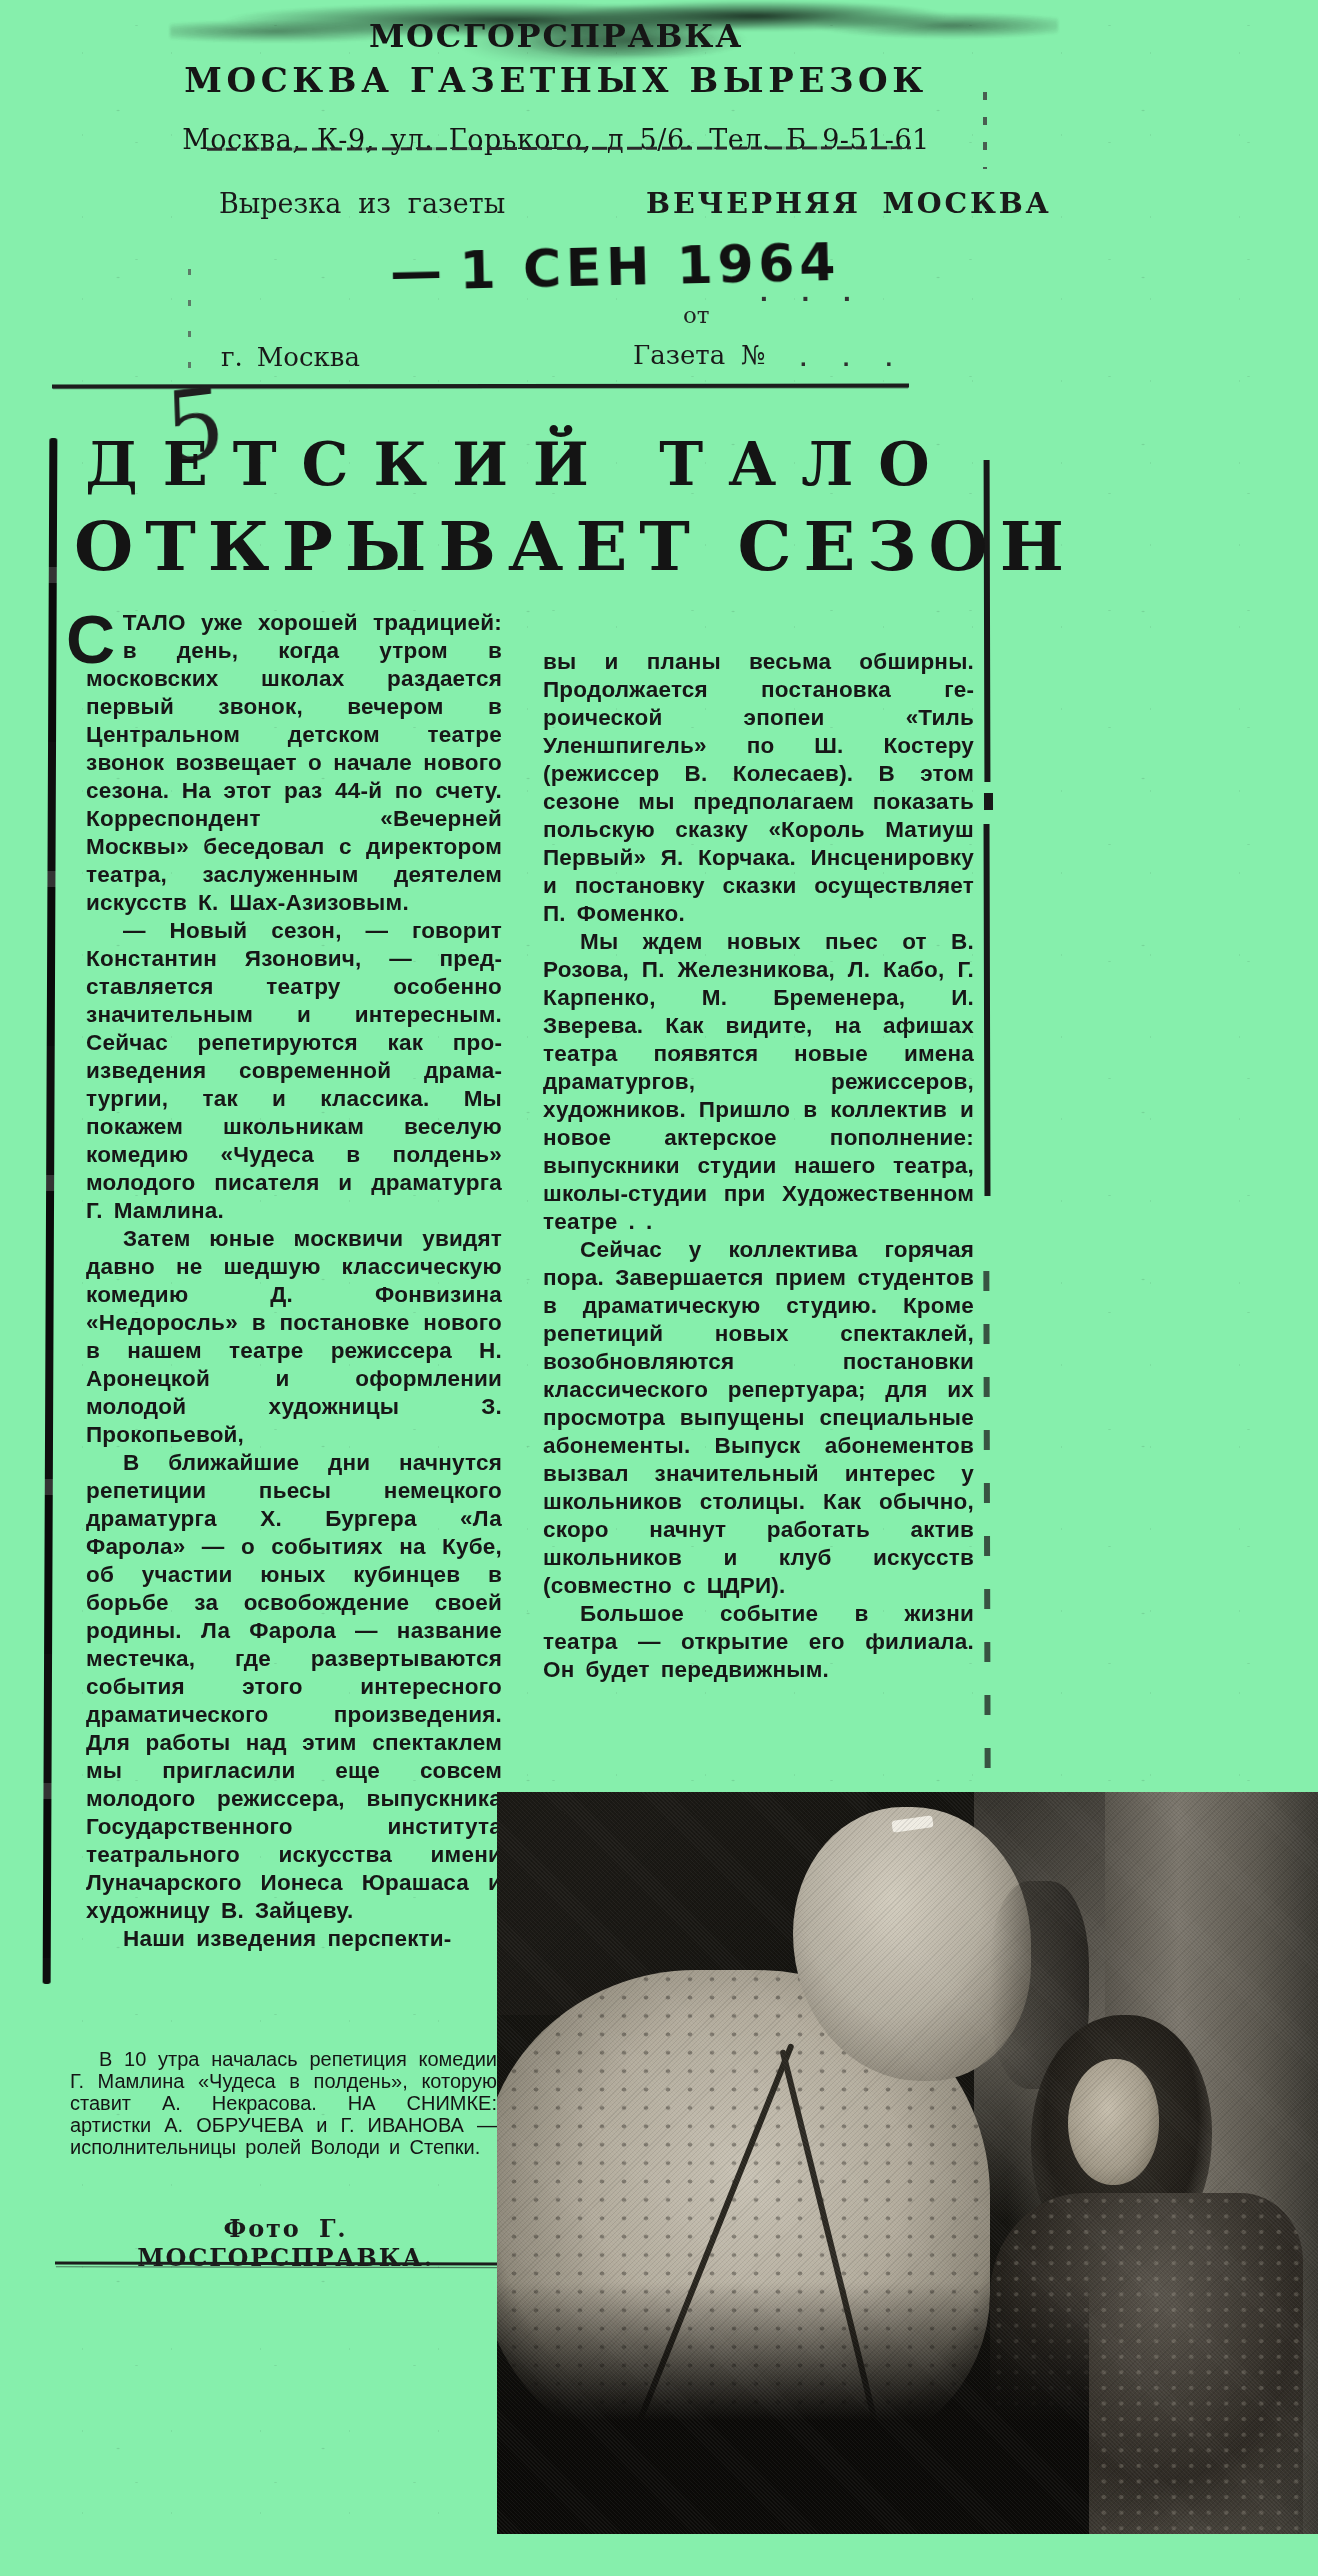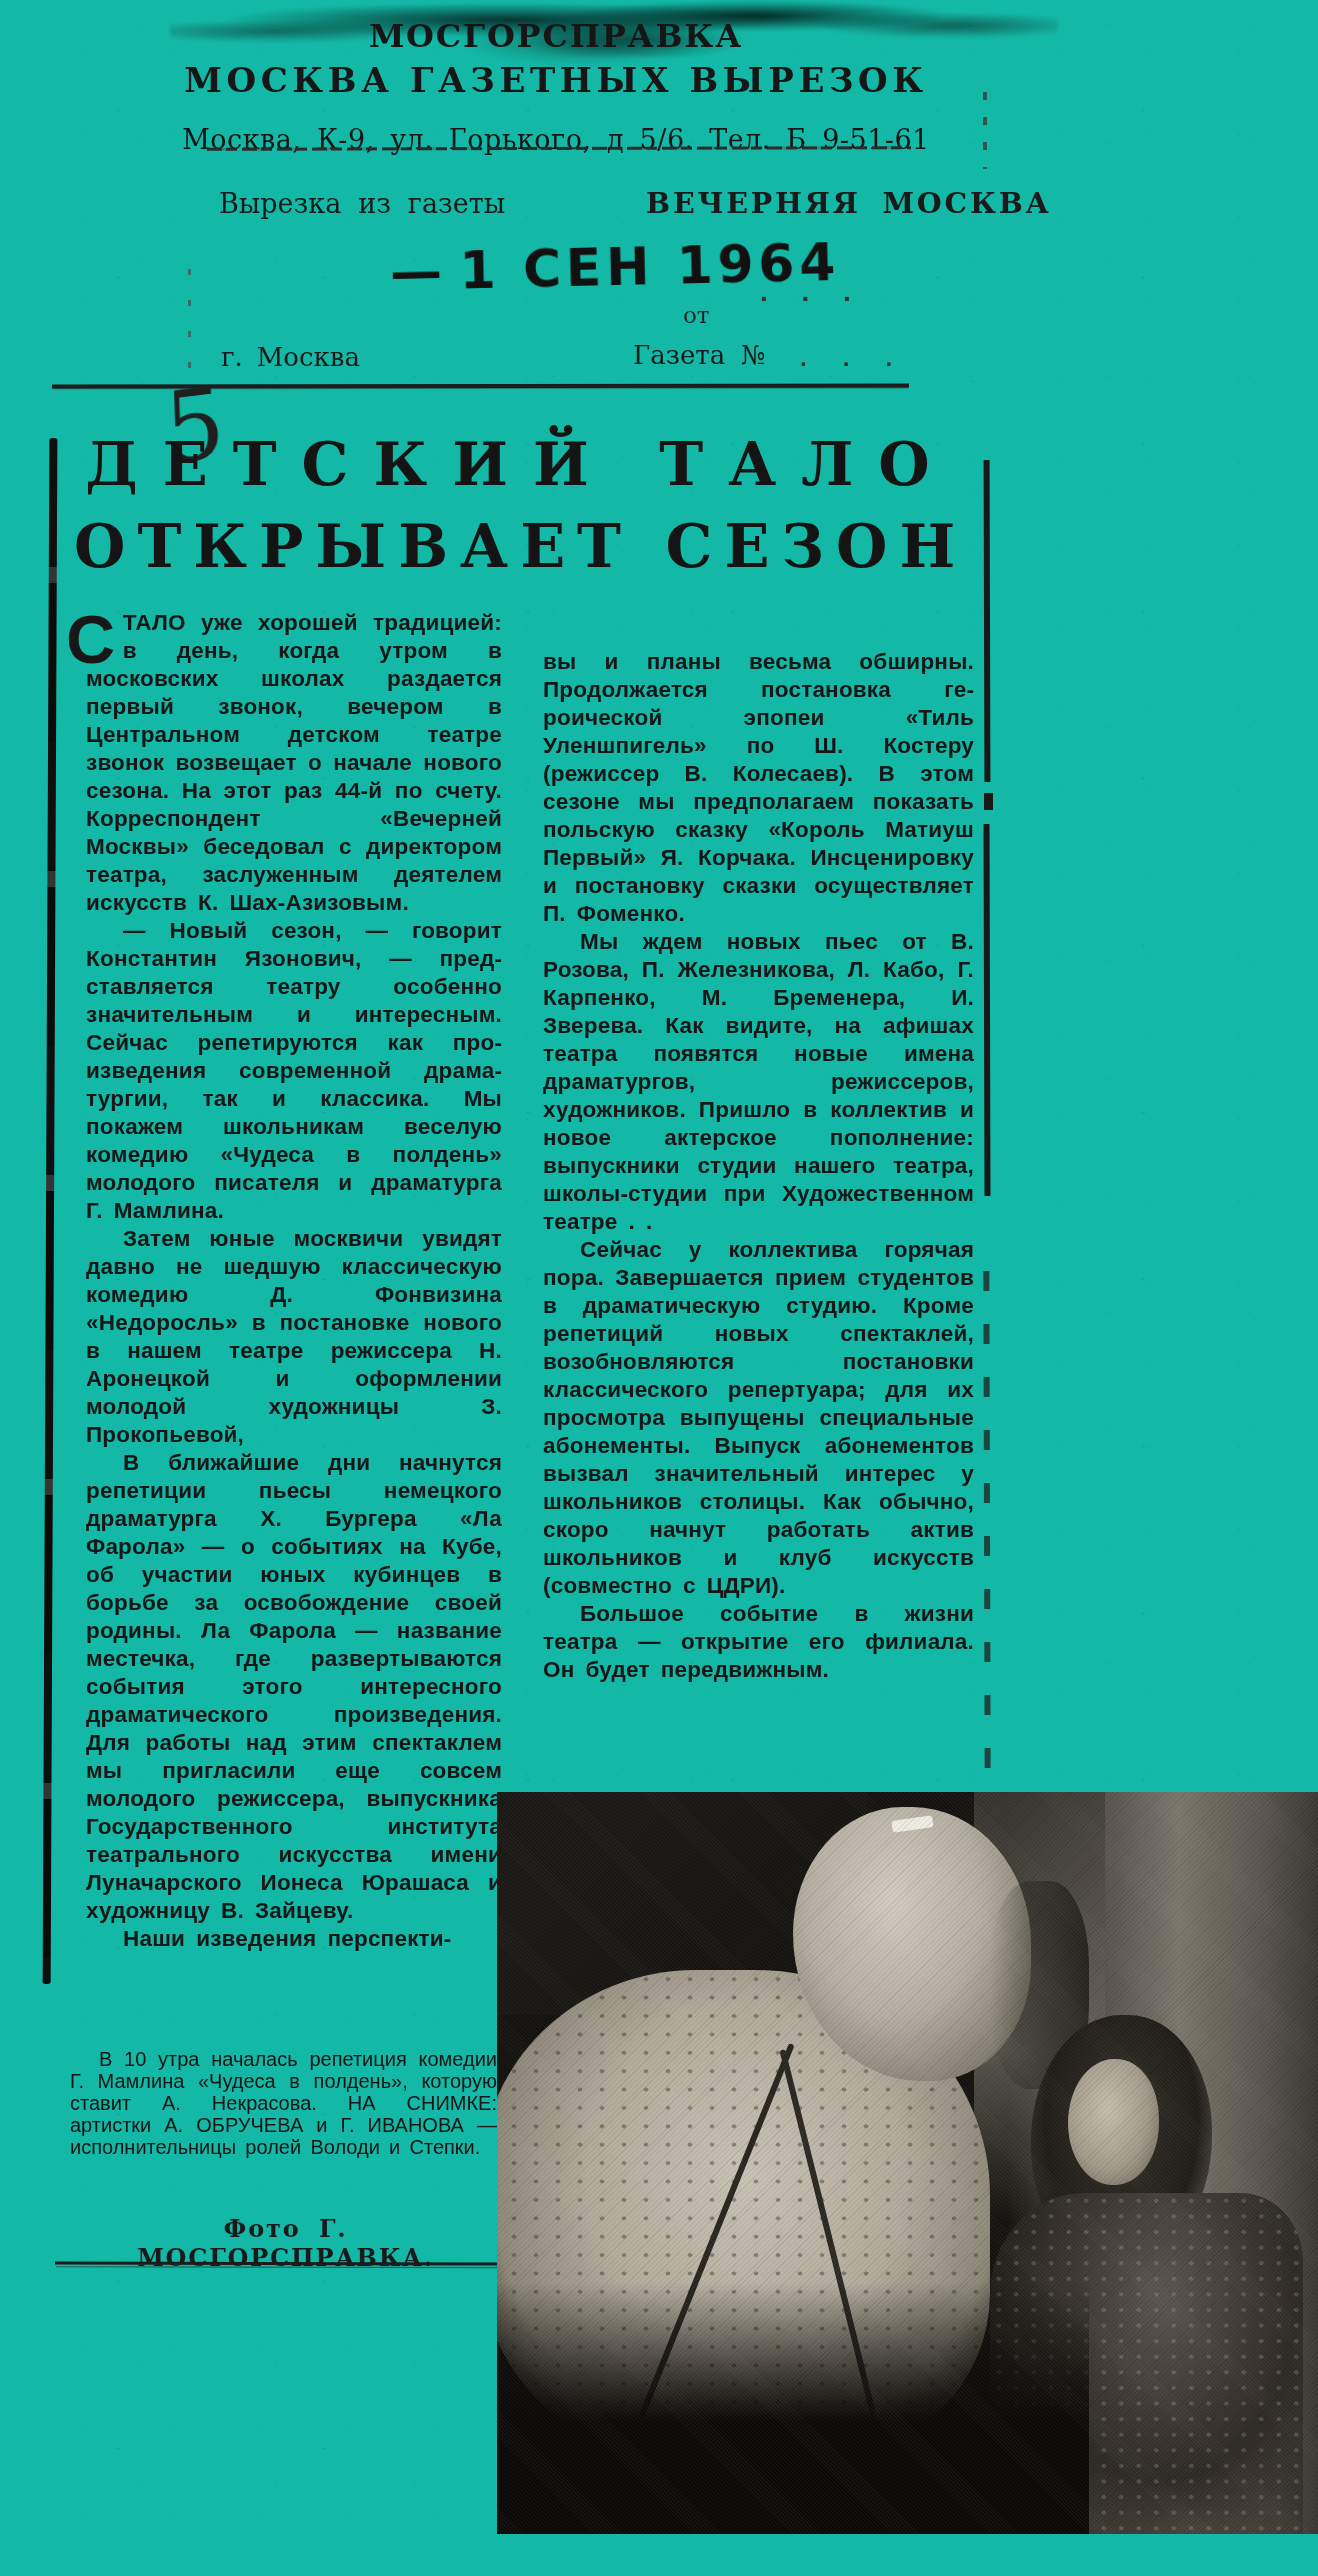"МОСГОРСПРАВКА" .page { background: #14b8a6 -> #86efac }
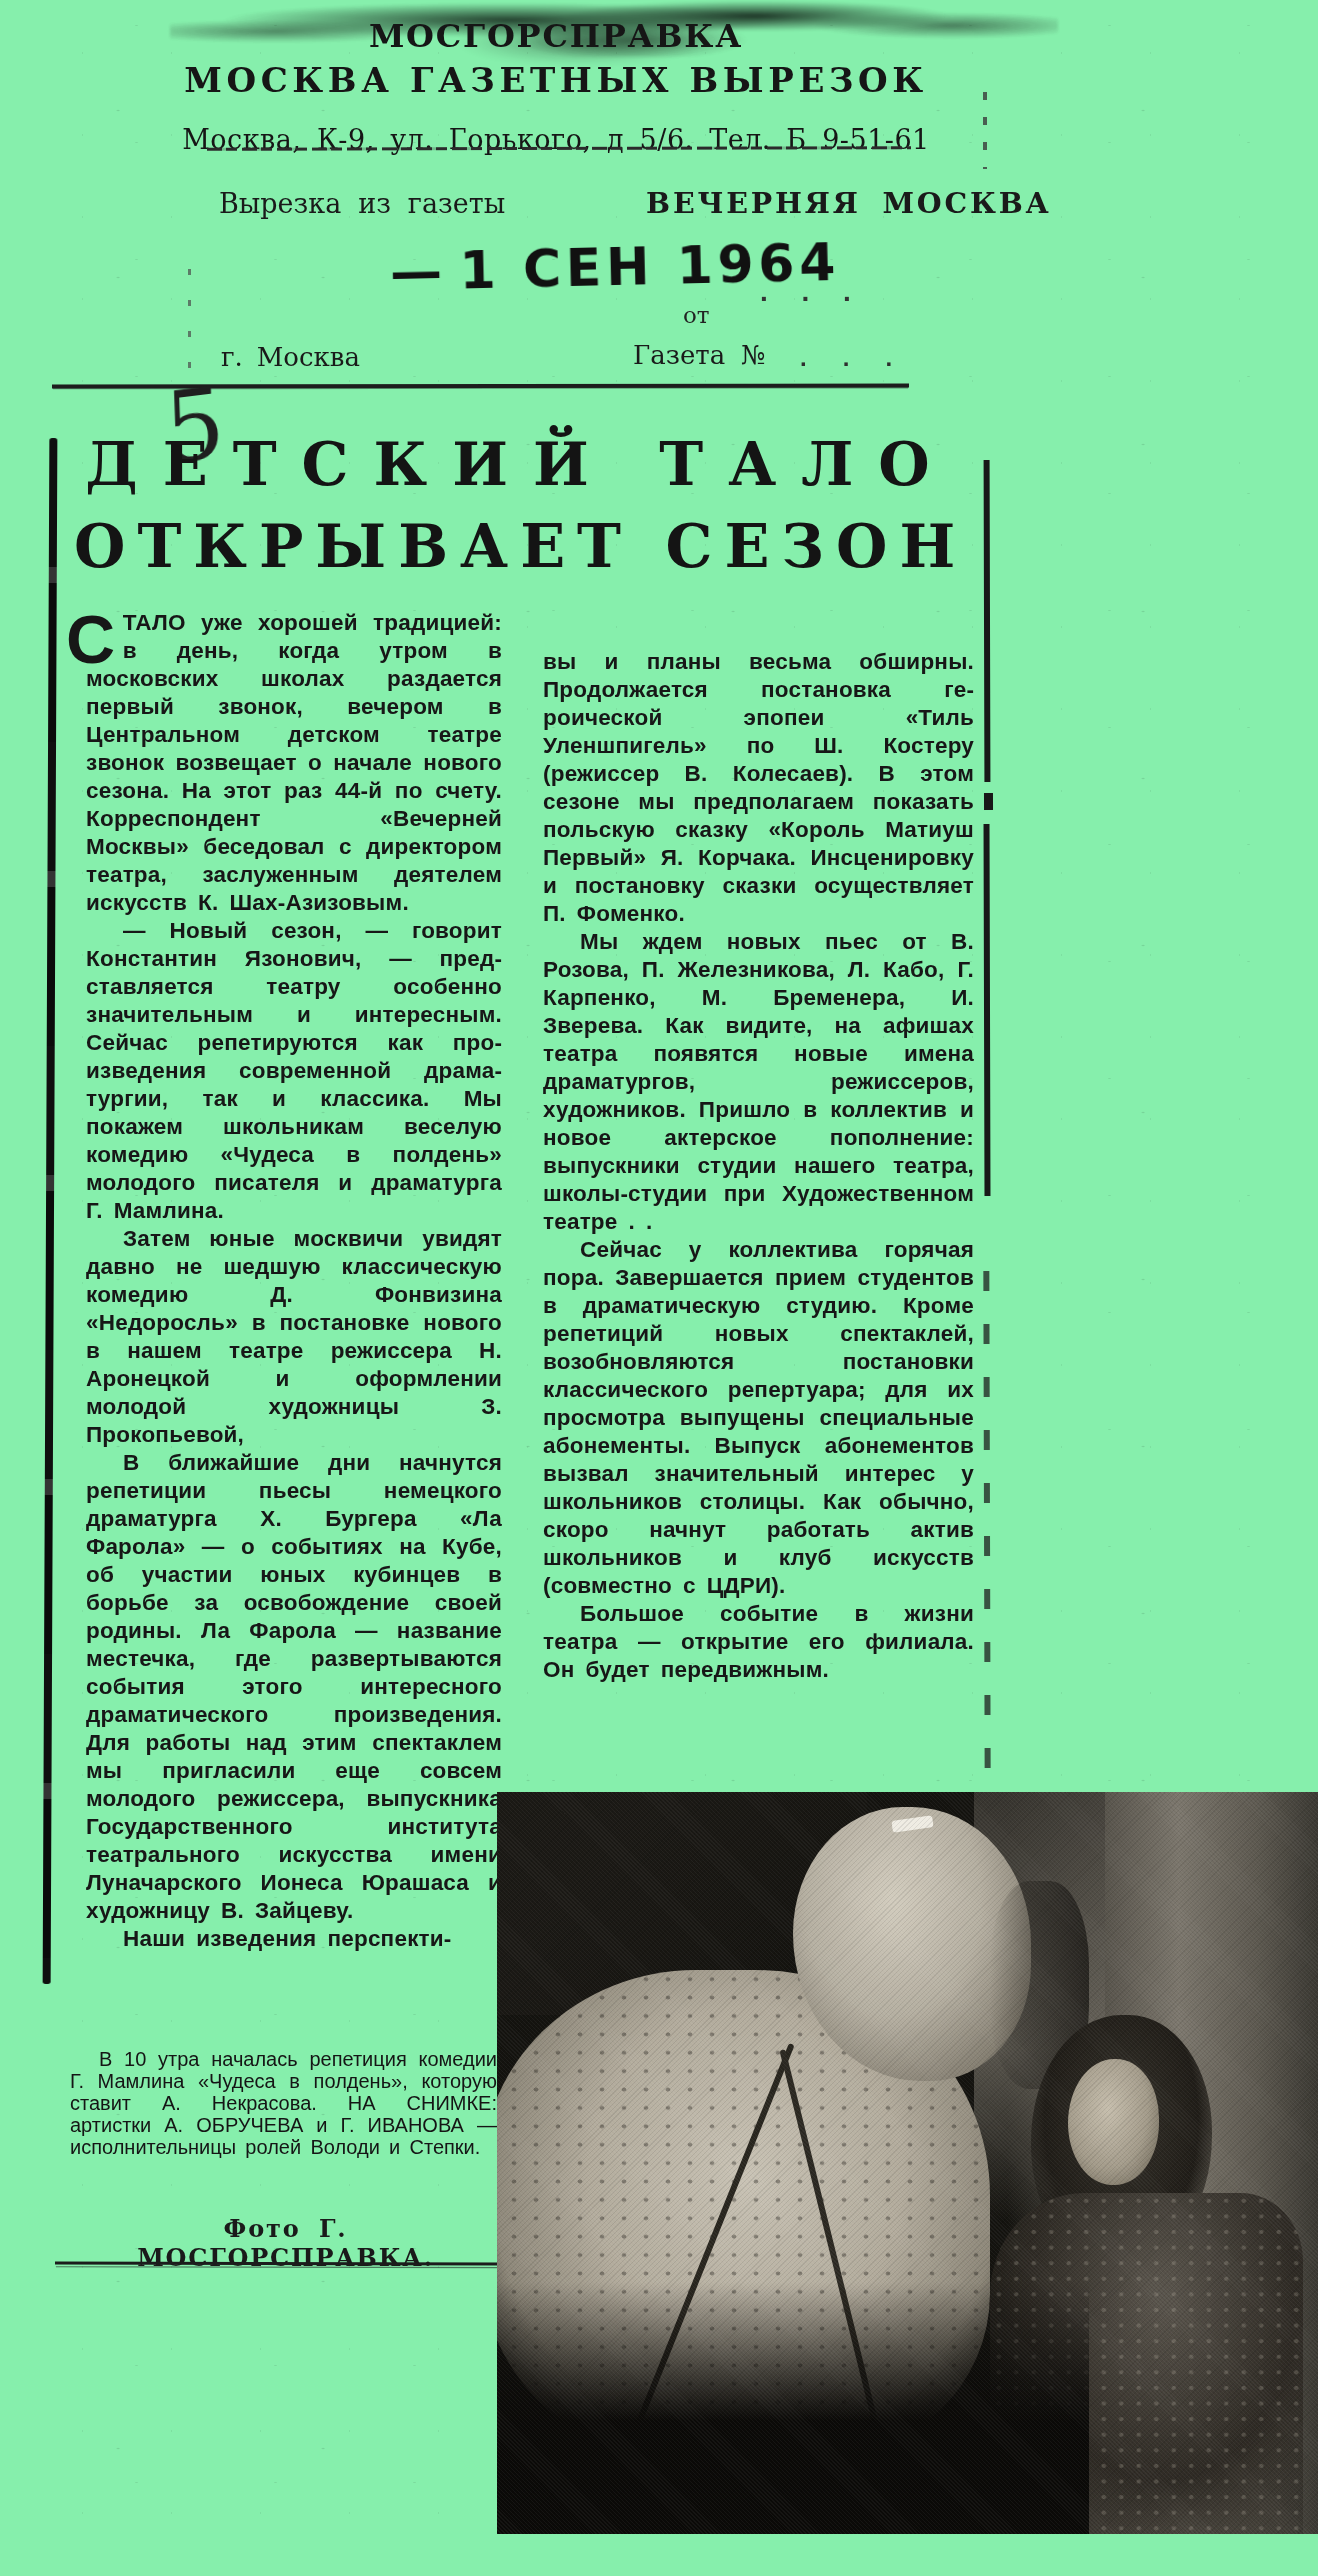"ОТКРЫВАЕТ СЕЗОН" .title-l2 { font-size: 59px -> 68px }
